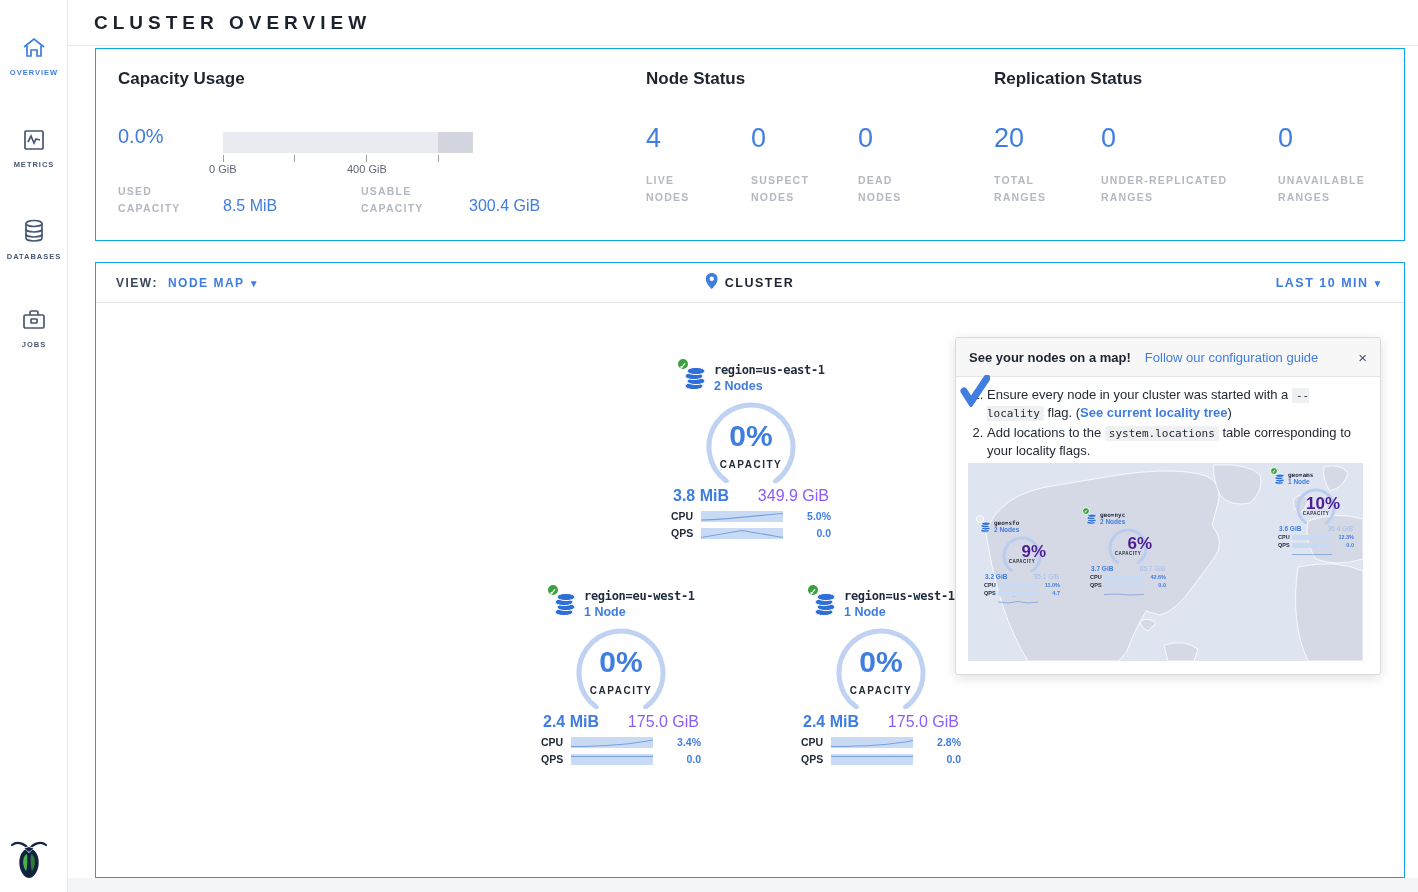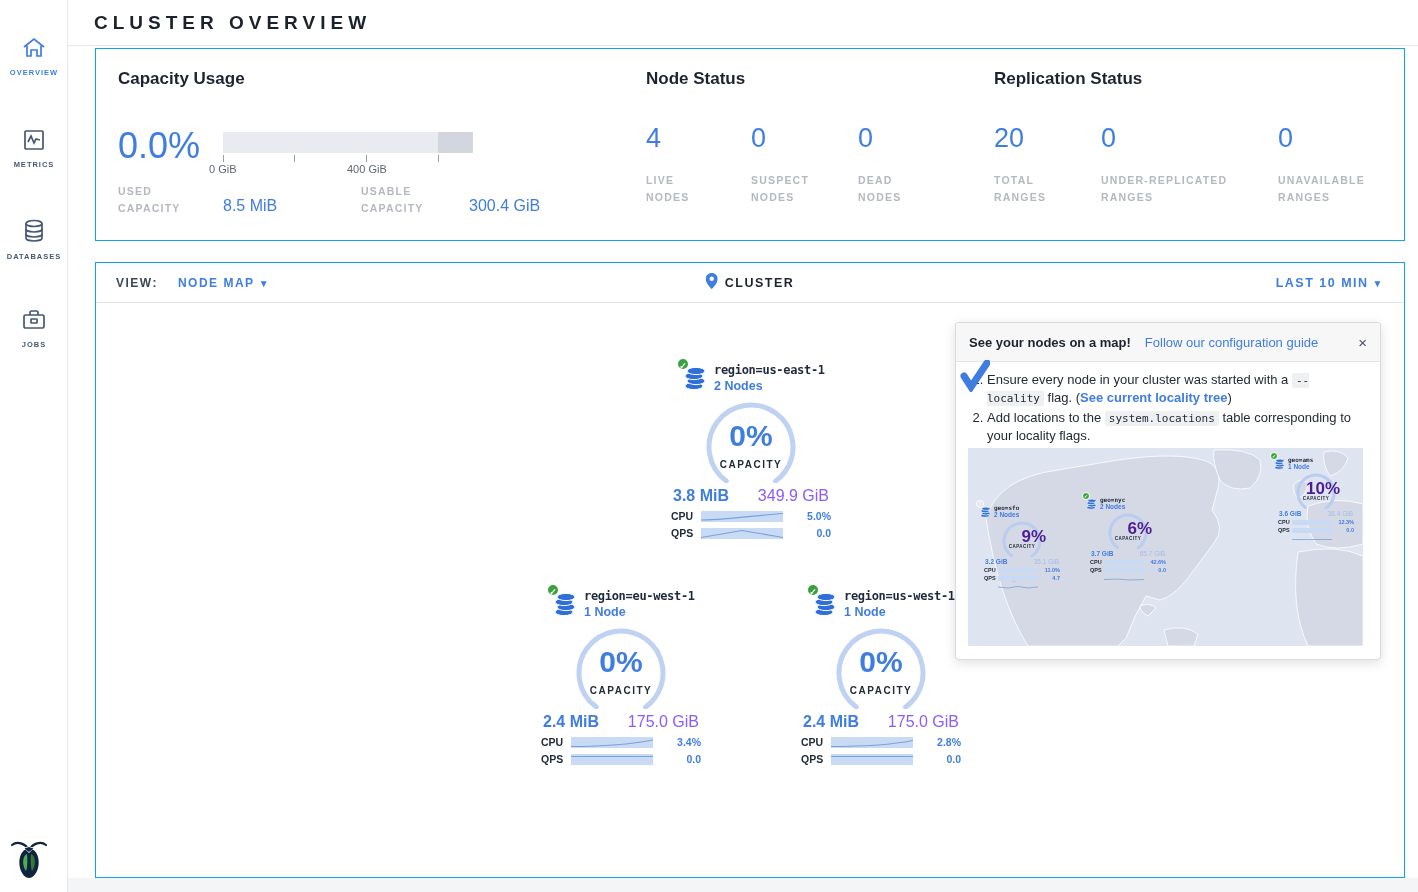"0.0%" .cap-pct { font-size: 36px -> 20px }
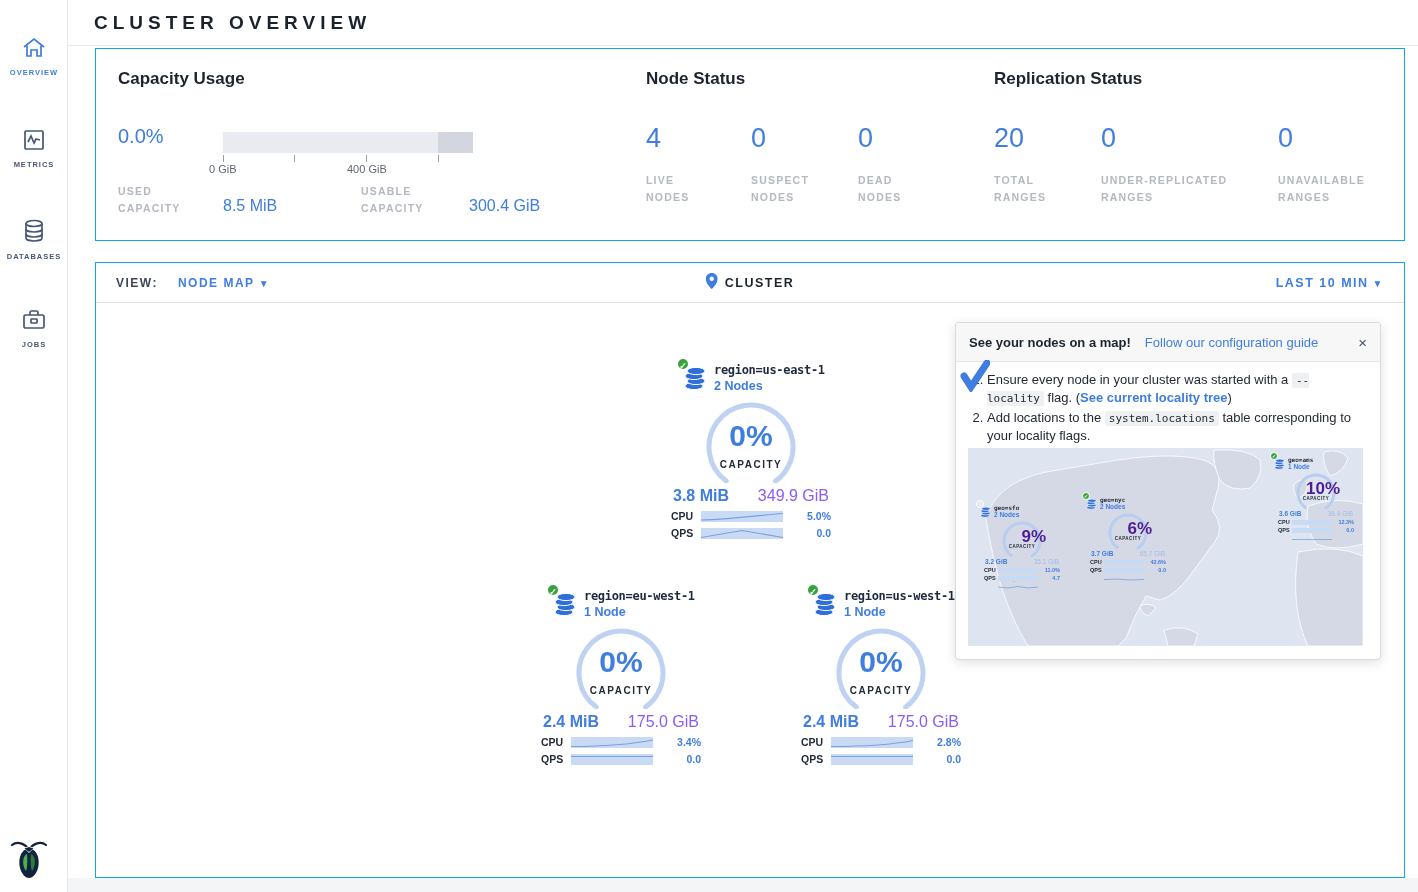"NODE MAP ▼" .view-dd { margin-left: 20px -> 10px }
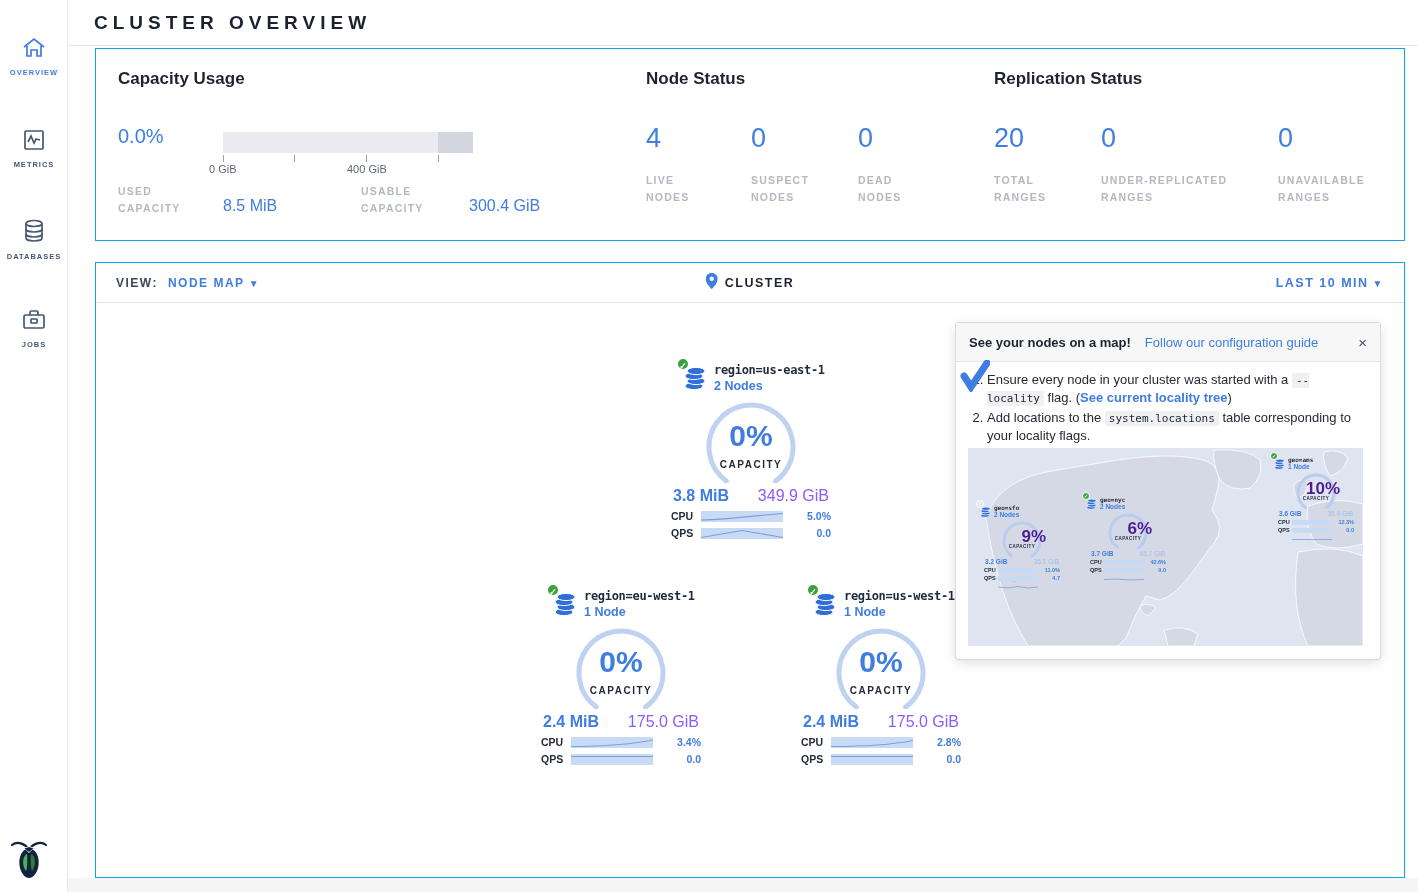"See your nodes on a" .popup { top: 322px -> 337px }
